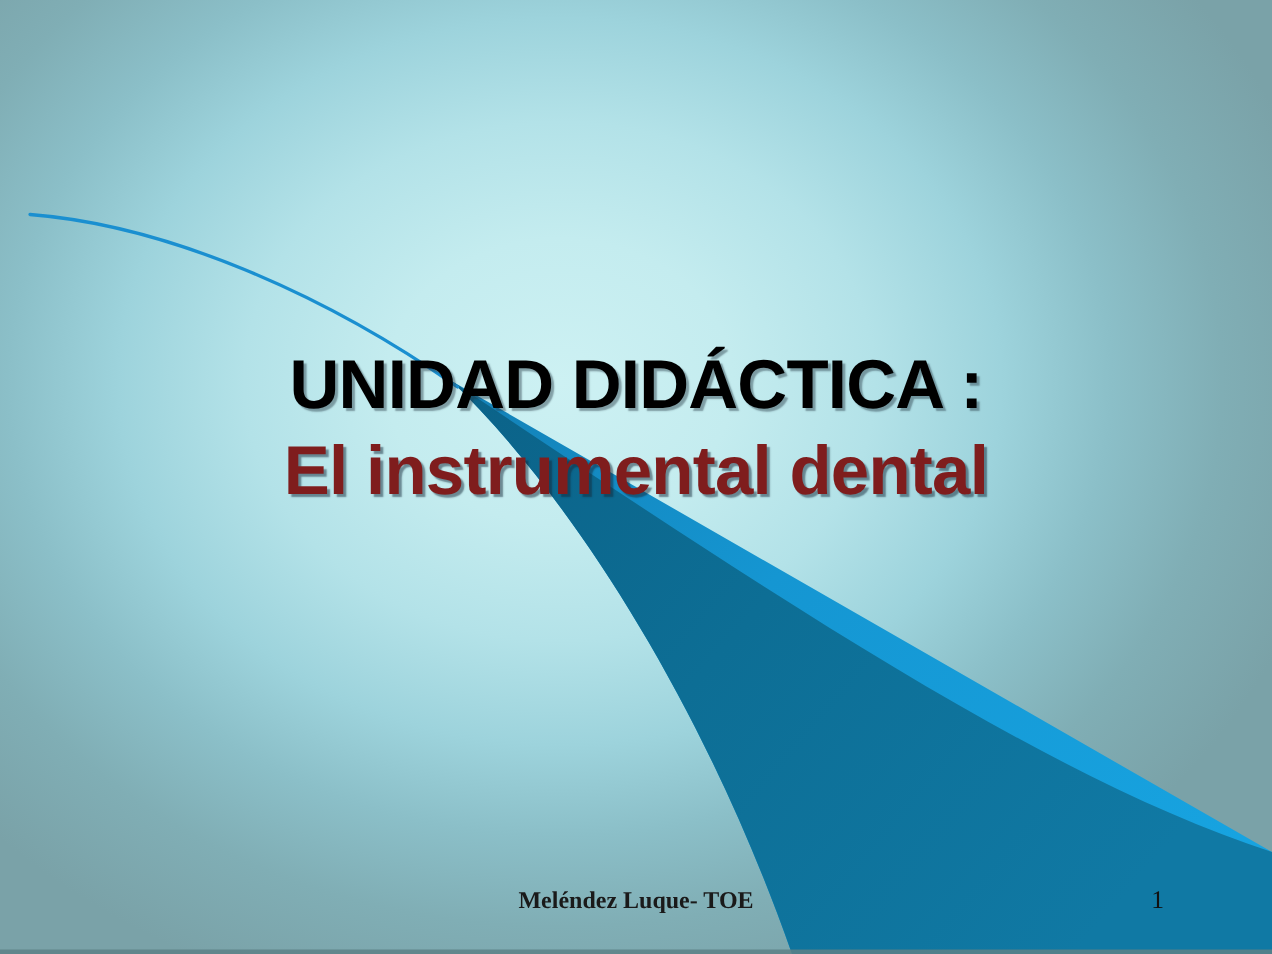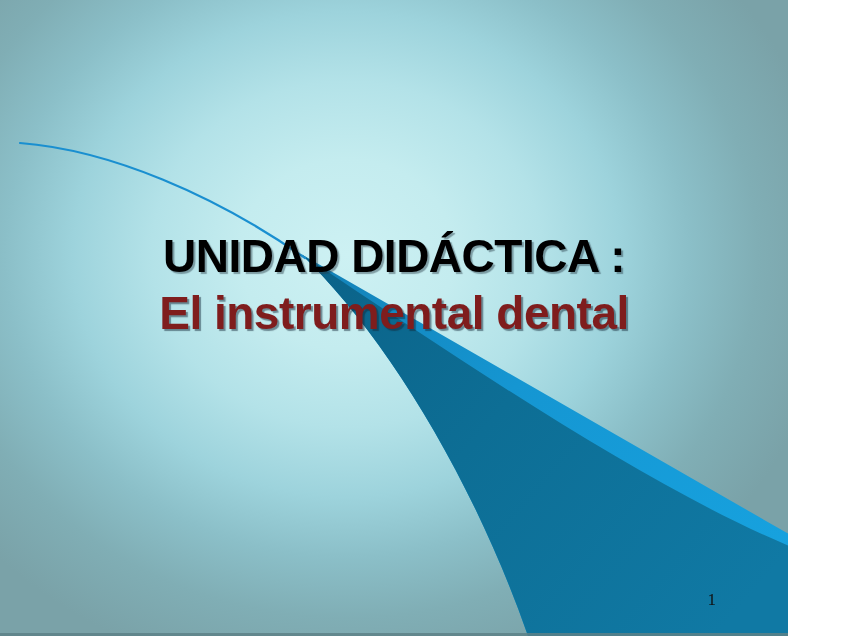"UNIDAD DIDÁCTICA :" #slide { width: 788px -> 848px }
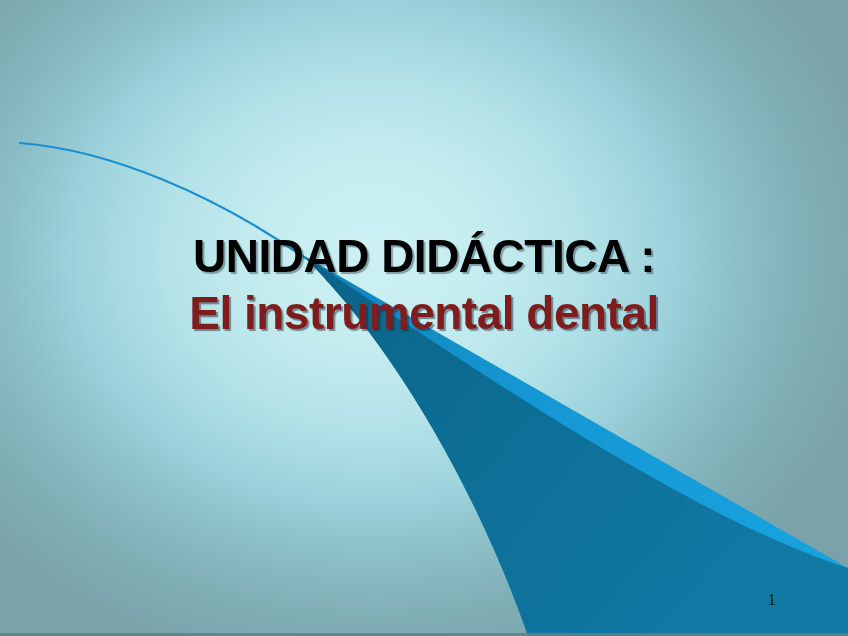"Meléndez Luque- TOE" div { html: none -> <div>Meléndez Luque- TOE</div> }
